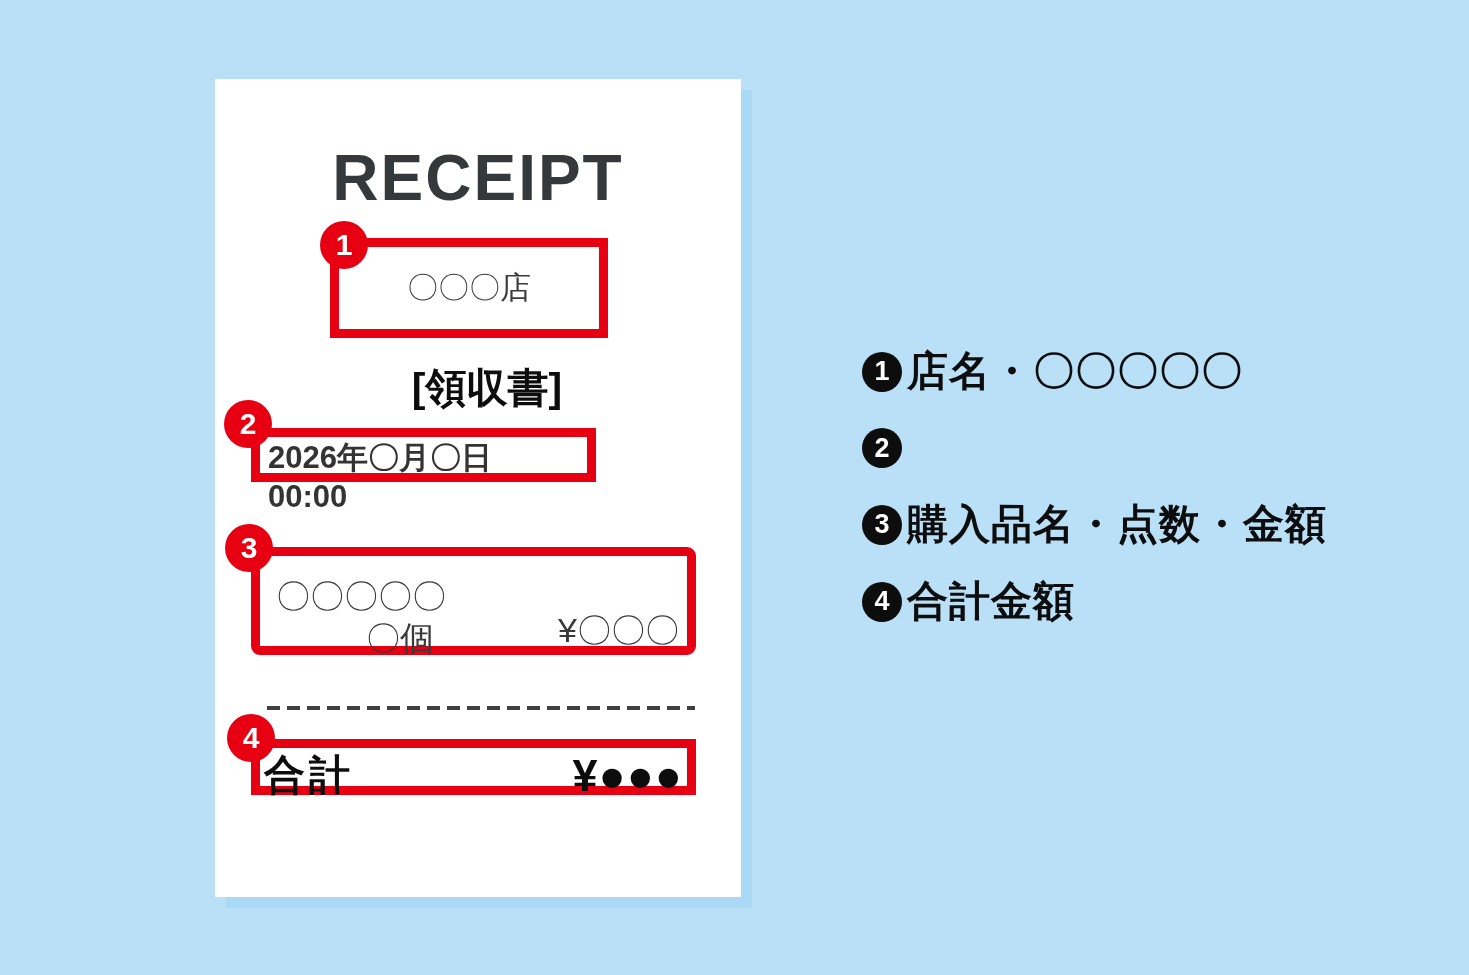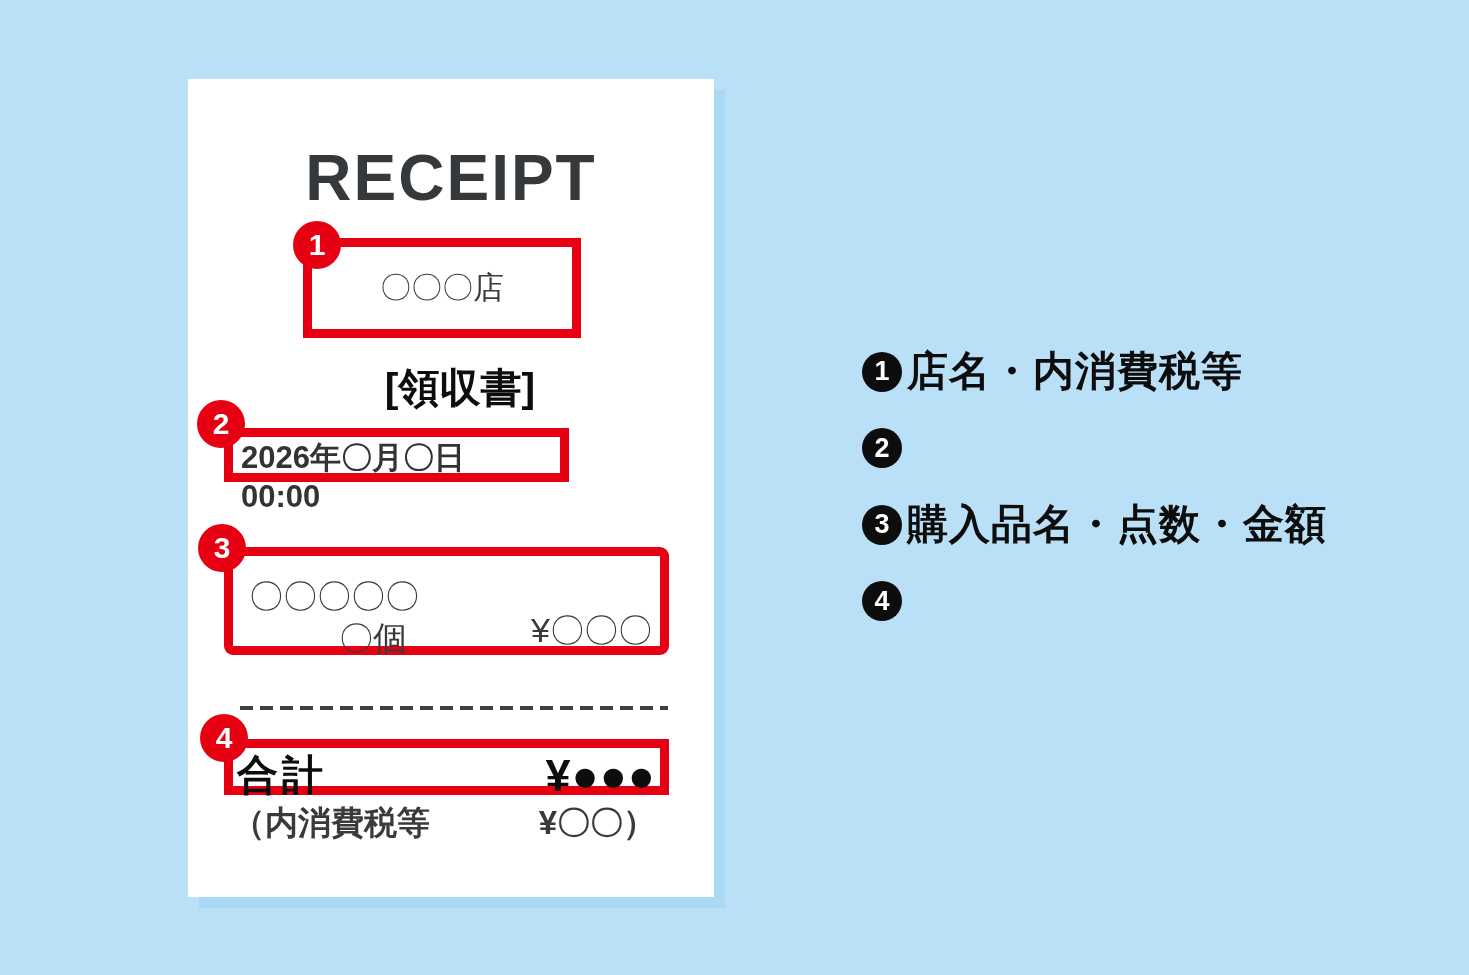"RECEIPT" .receipt { left: 188px -> 215px }
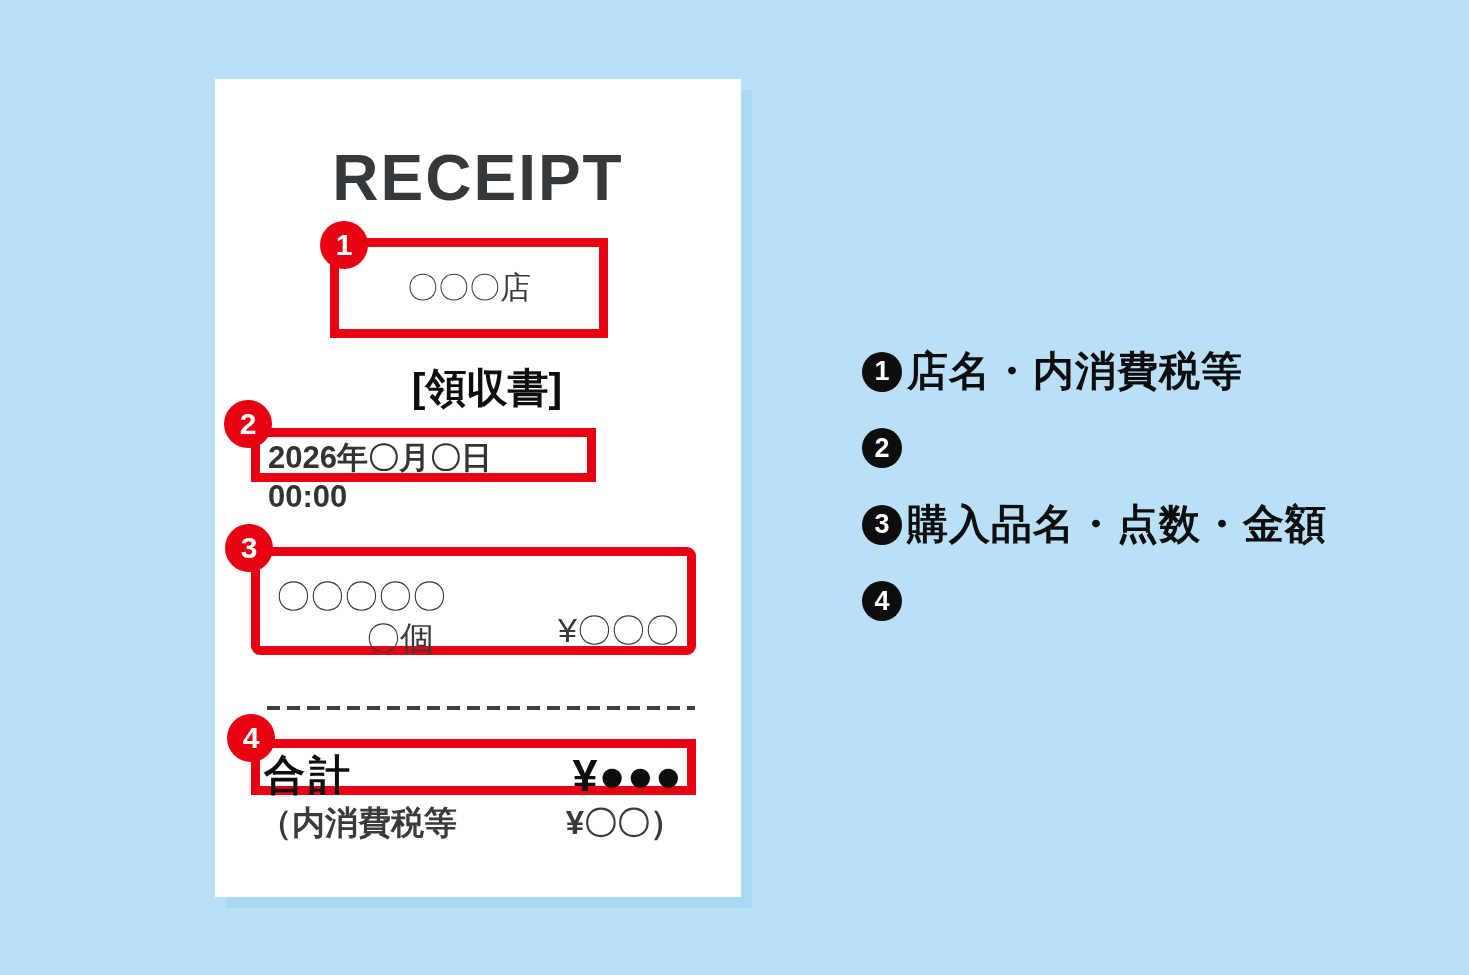"店名・内消費税等" span.legend-label { text: 内消費税等 -> 〇〇〇〇〇 }
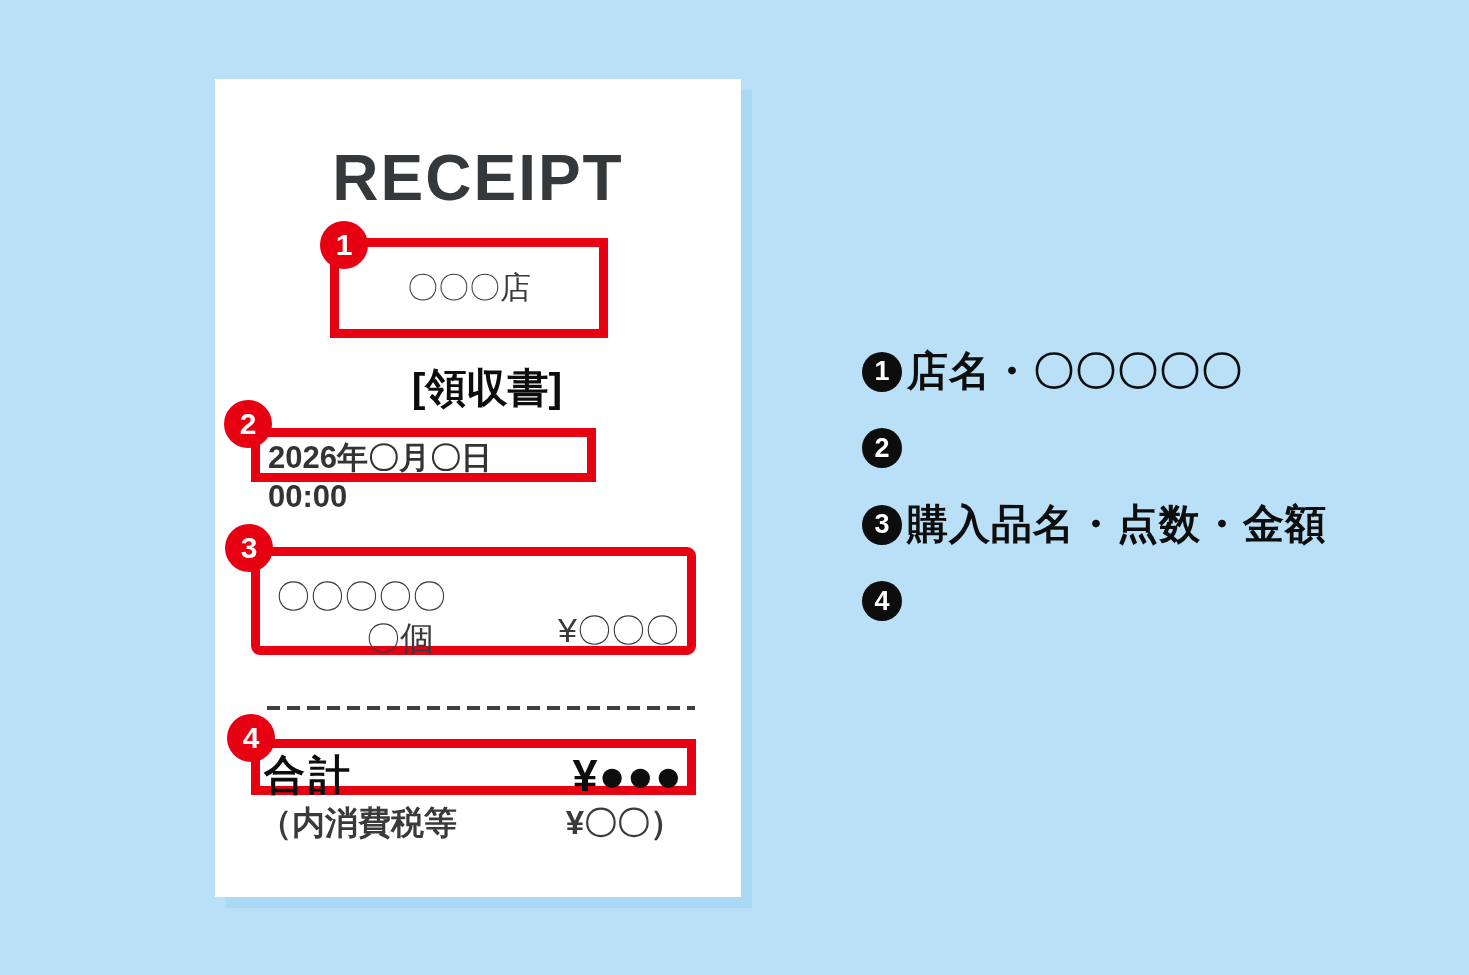"合計金額" span.legend-label { html: none -> <span>合計金額</span> }
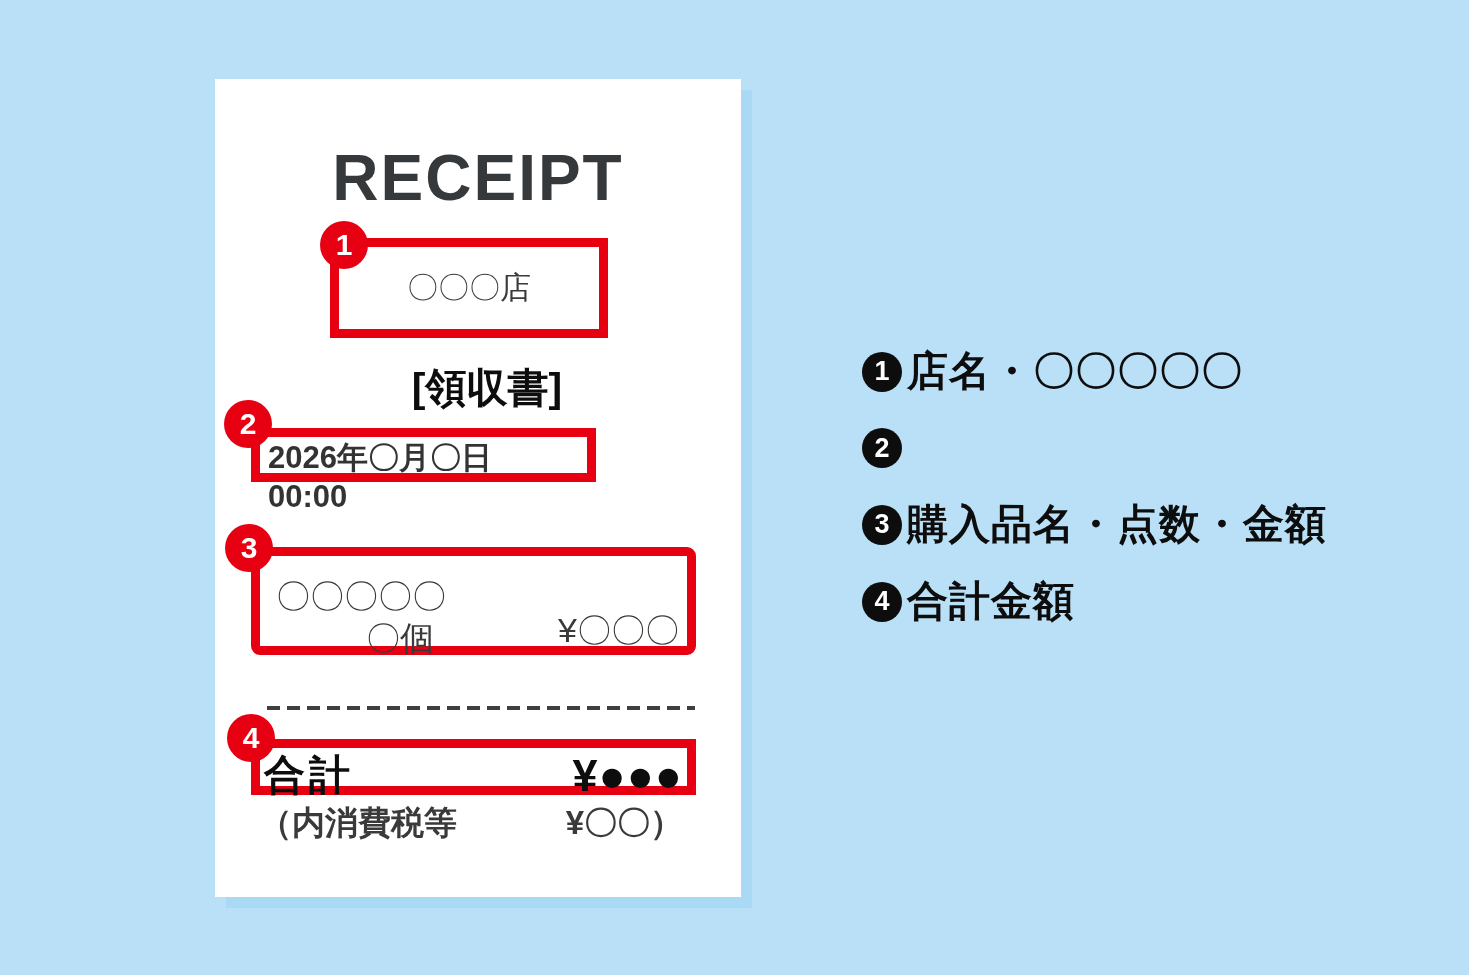"（内消費税等" div.tax-line { html: <div> <span>（内消費税等</span> <span>¥〇〇）</span> </div> -> none }
